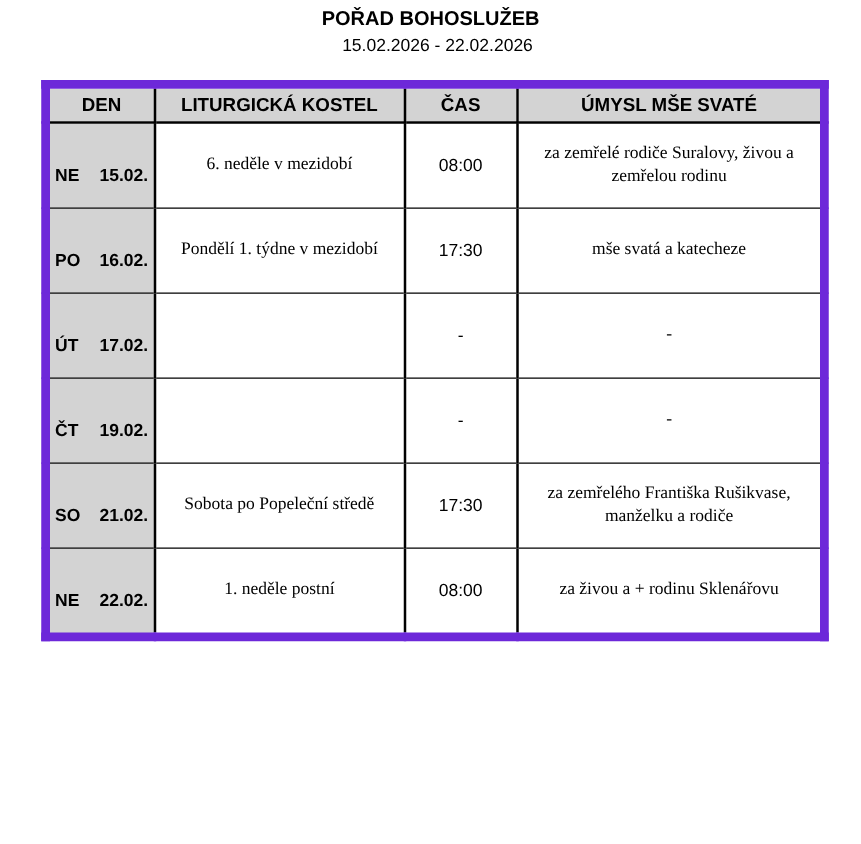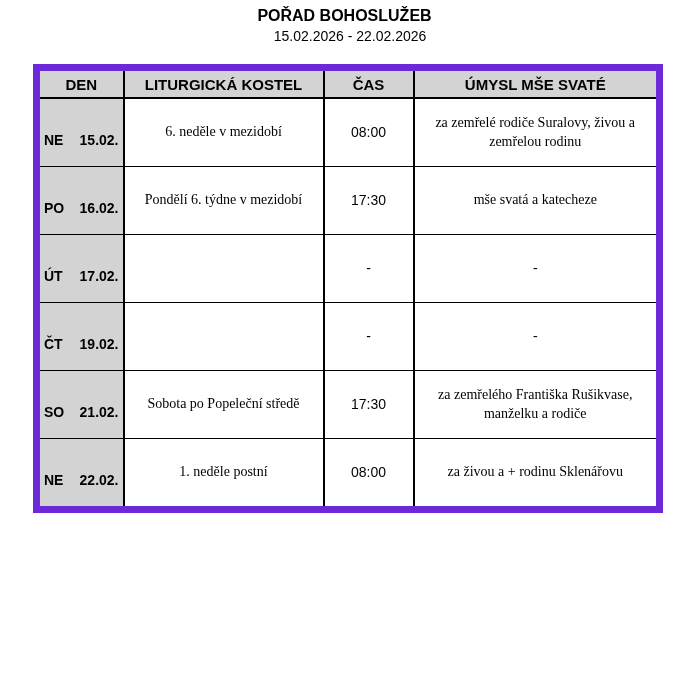"Pondělí 6. týdne v mezidobí" td.celebration-cell { text: 6 -> 1 }
